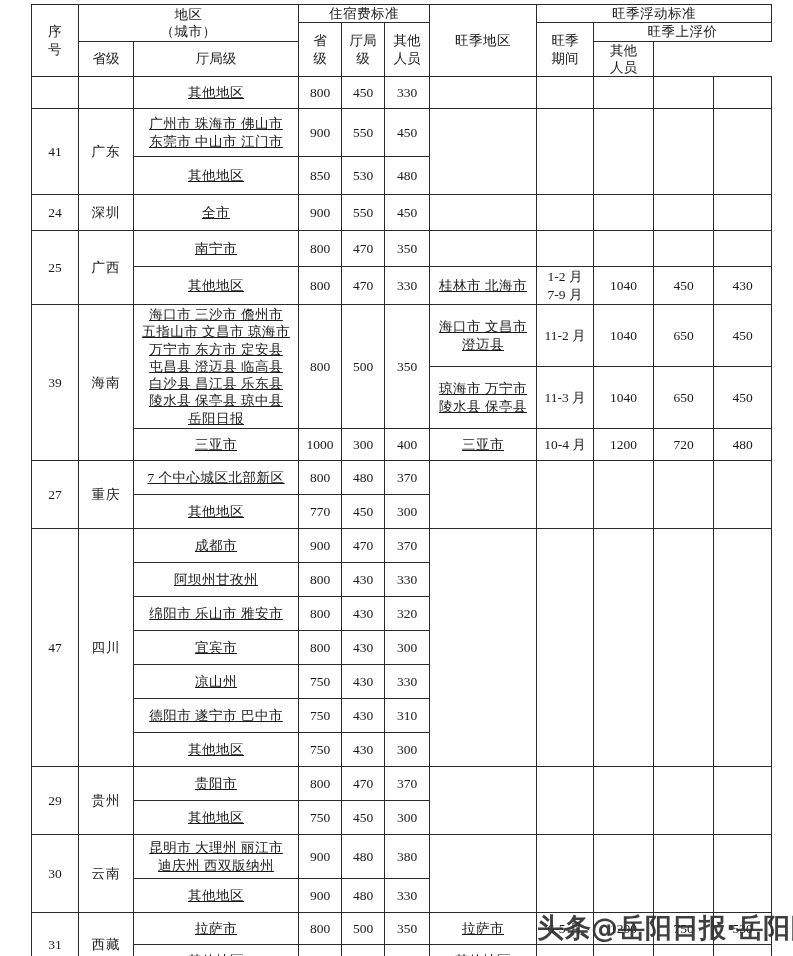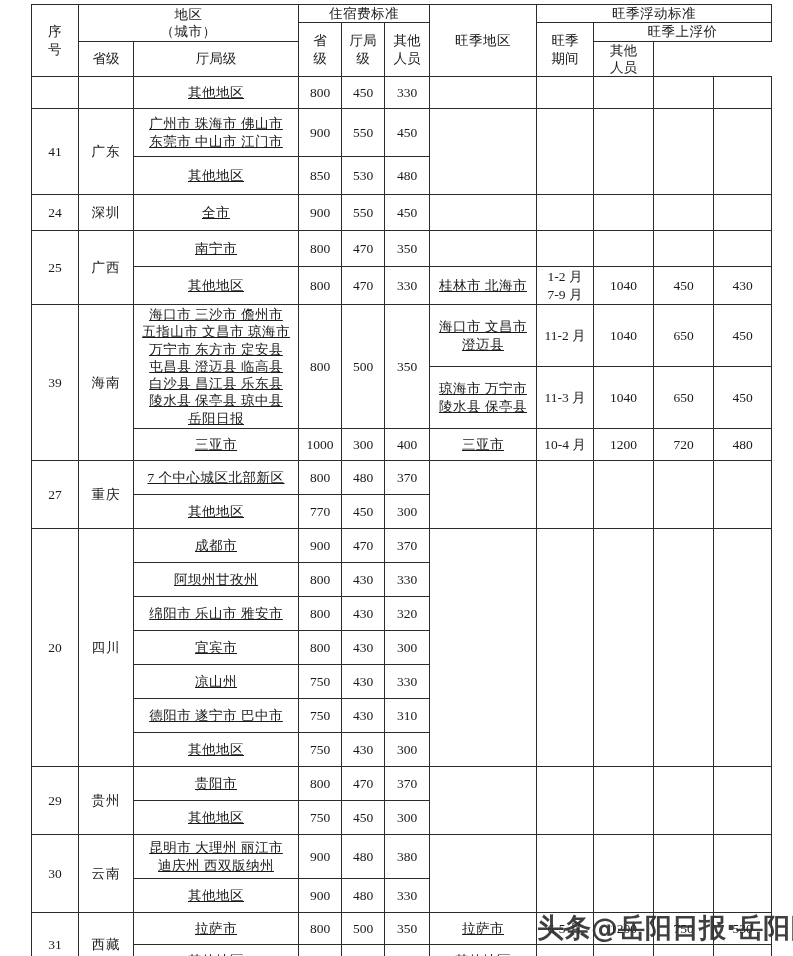"20" td.idx { text: 20 -> 47 }
